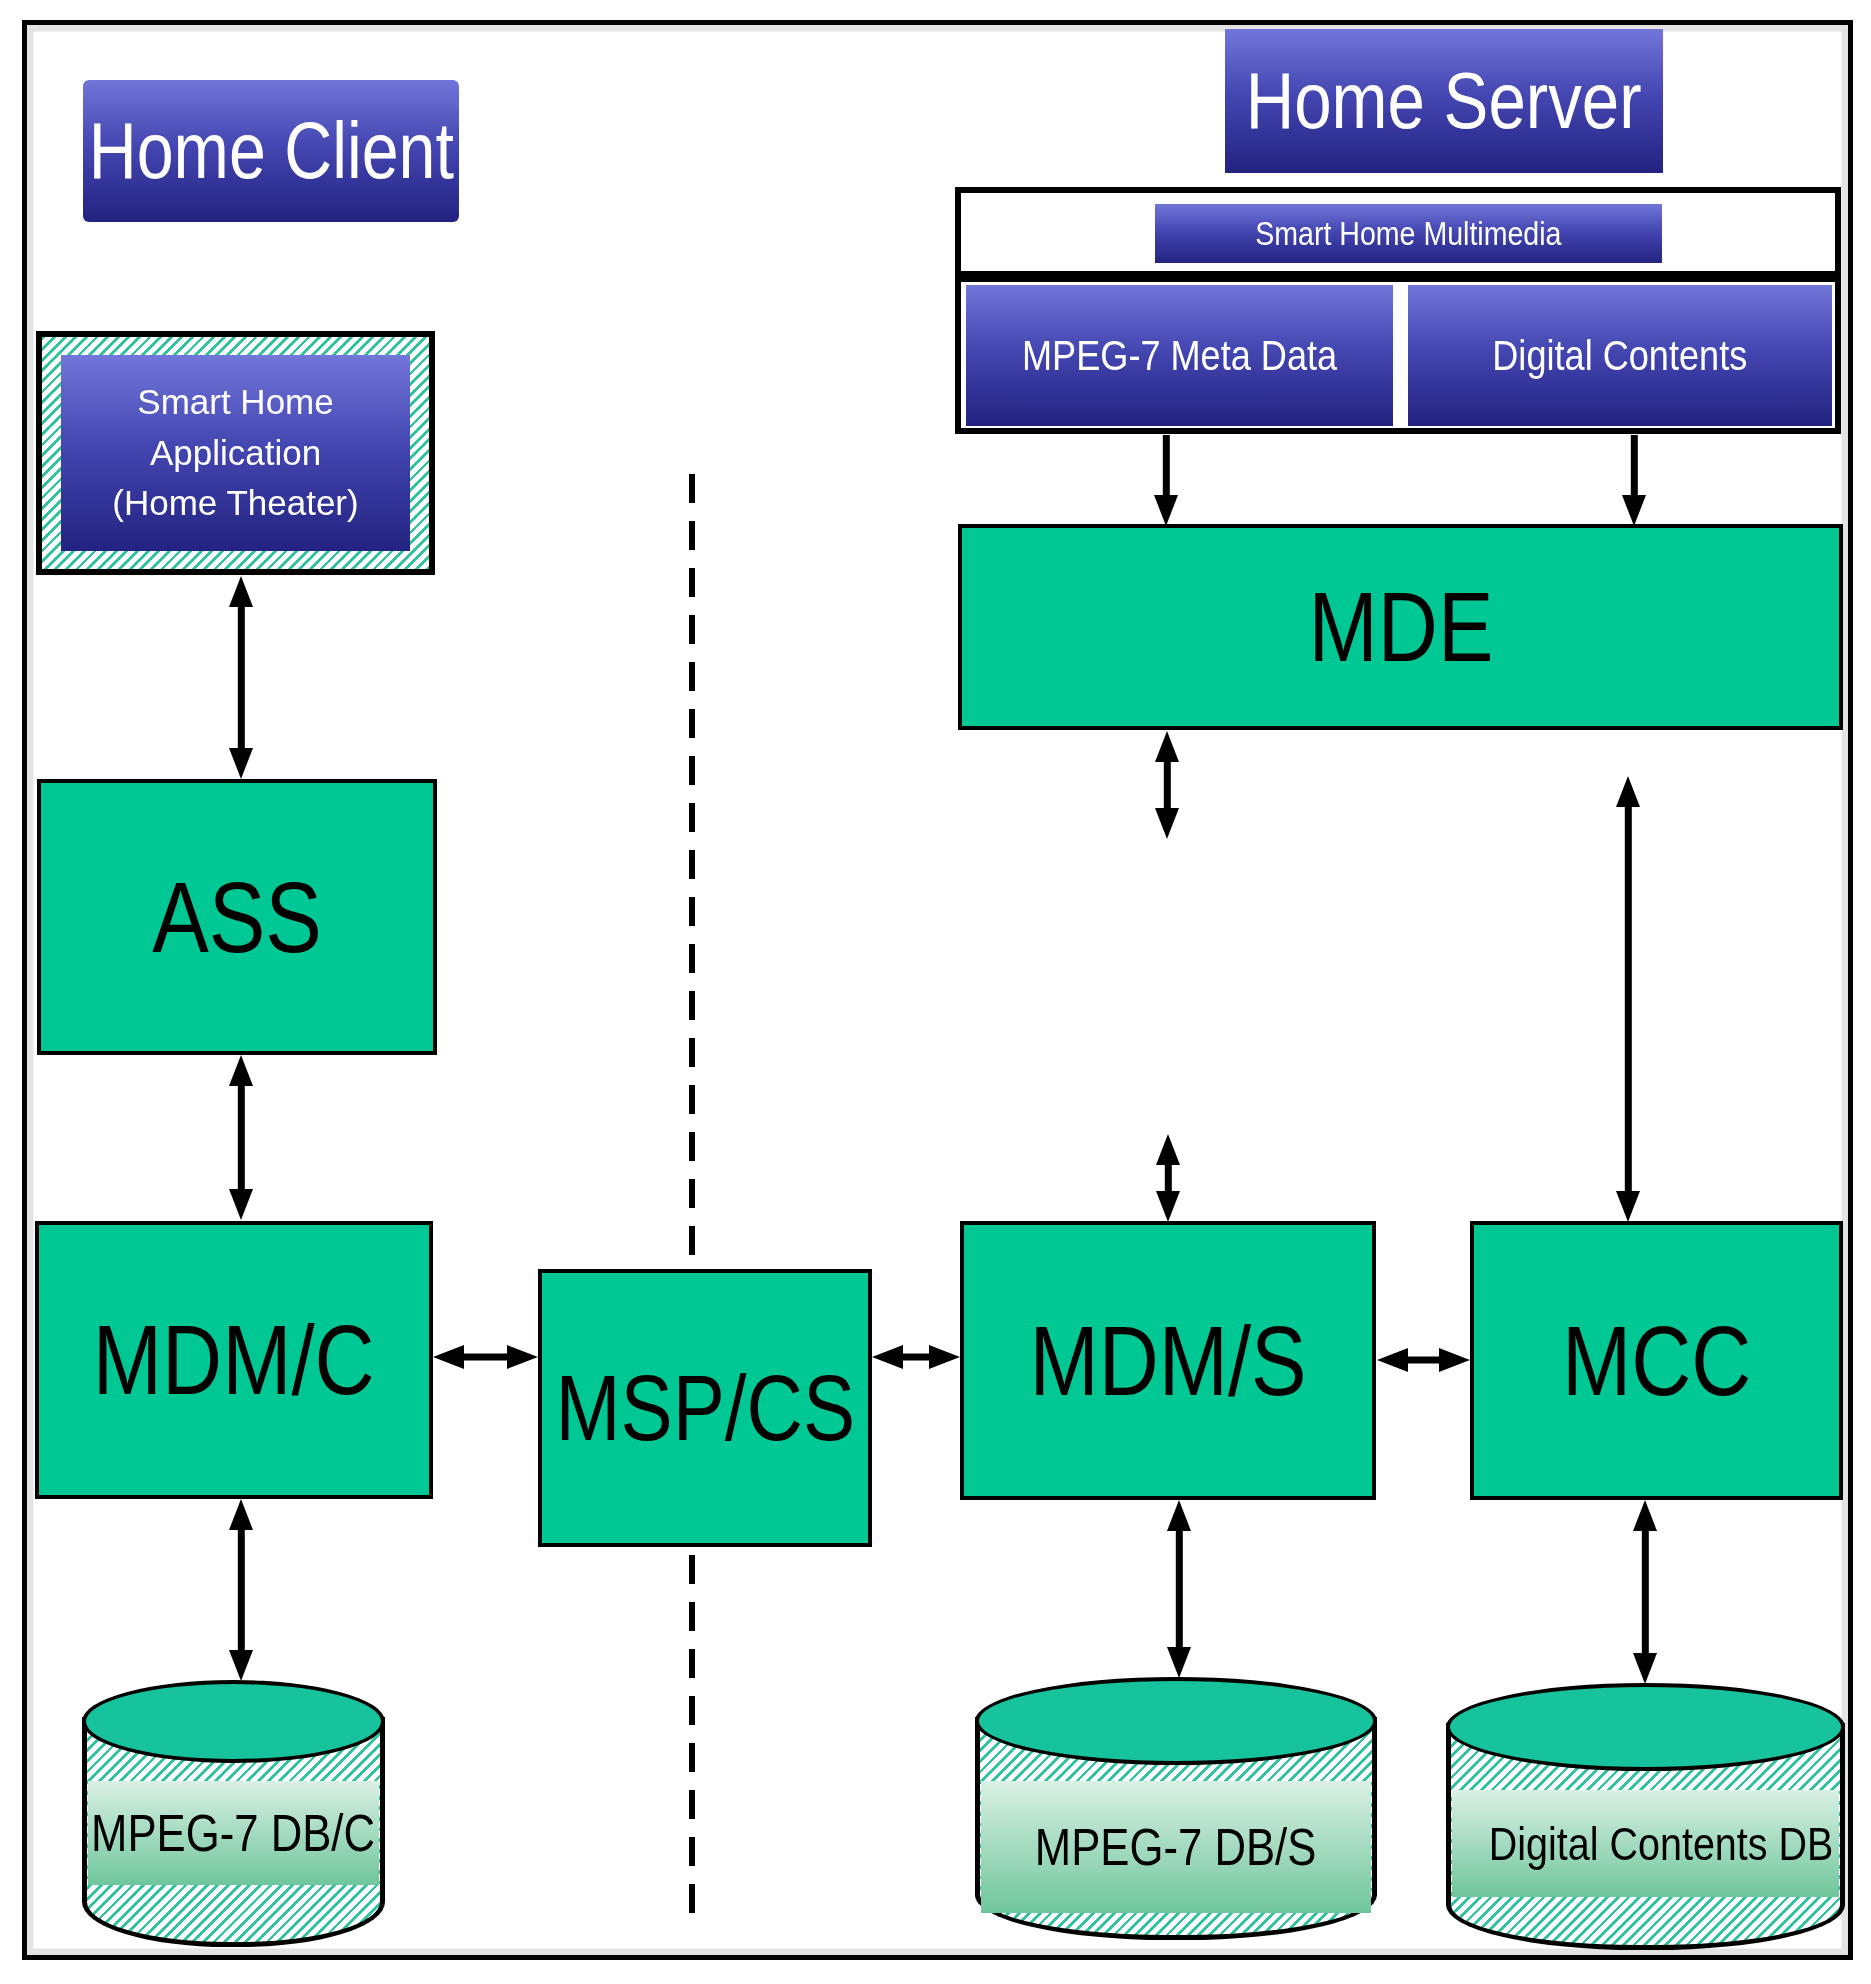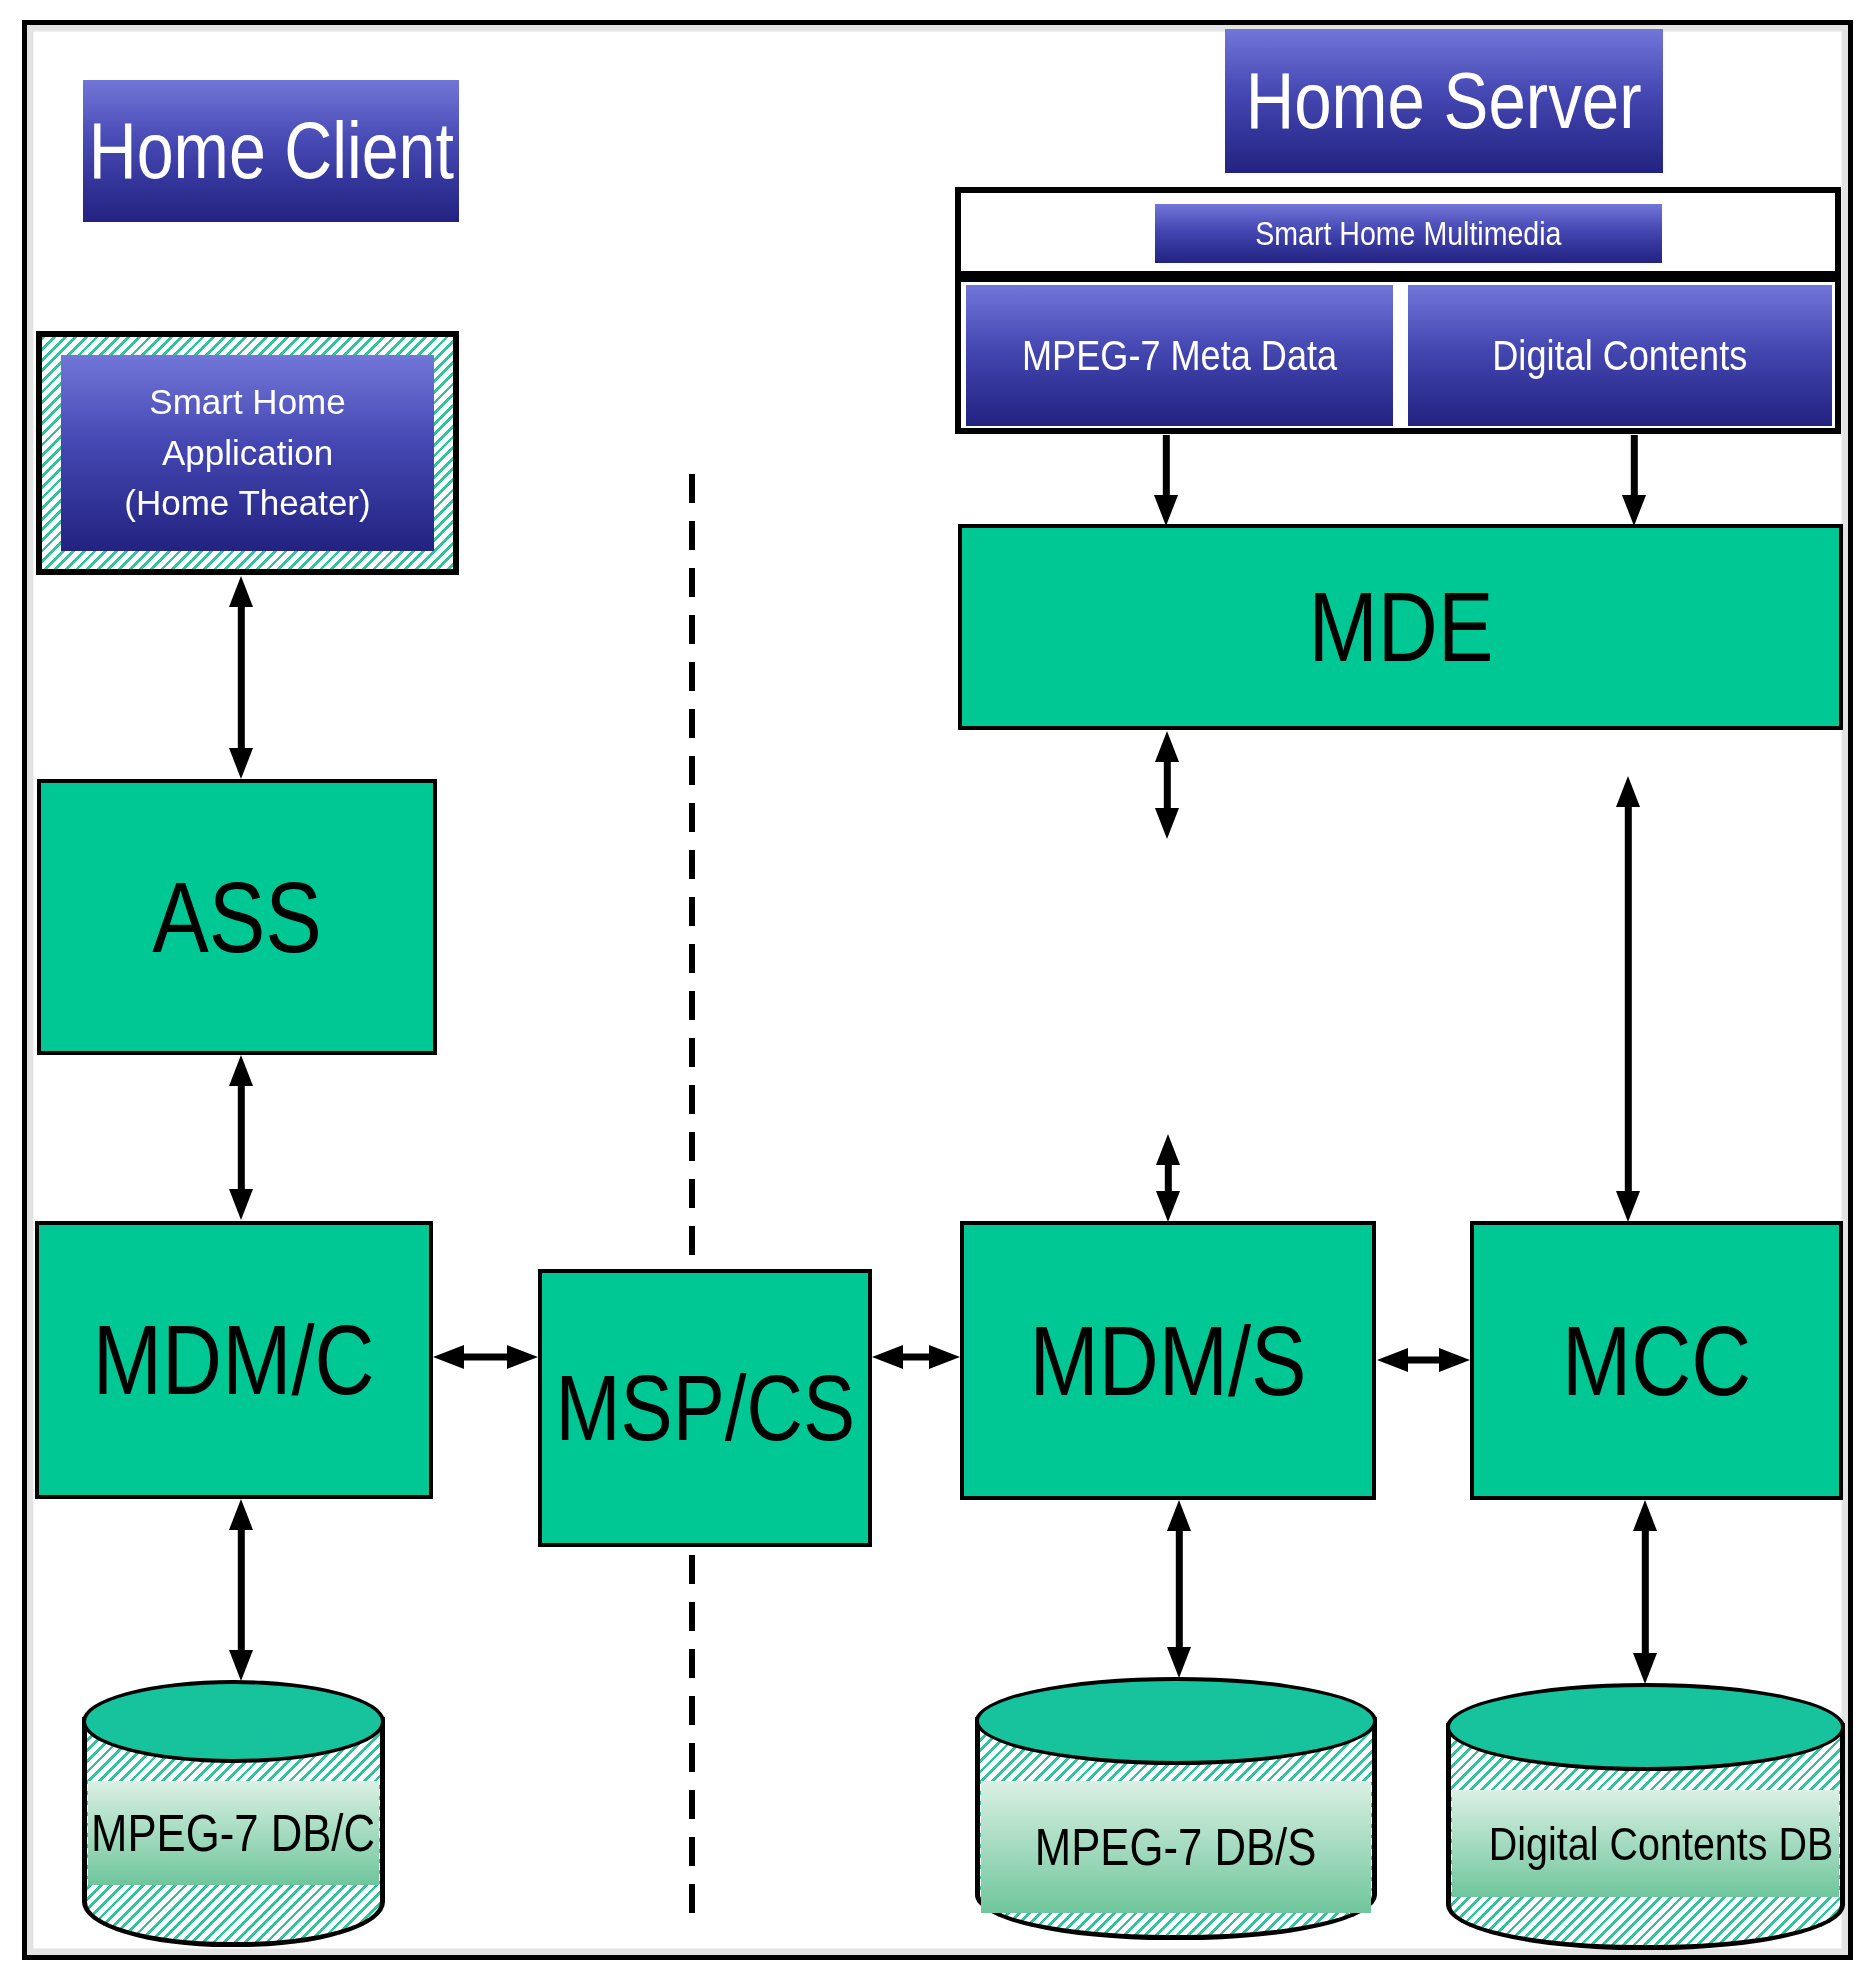"Home Client" #home-client { border-radius: none -> 6px }
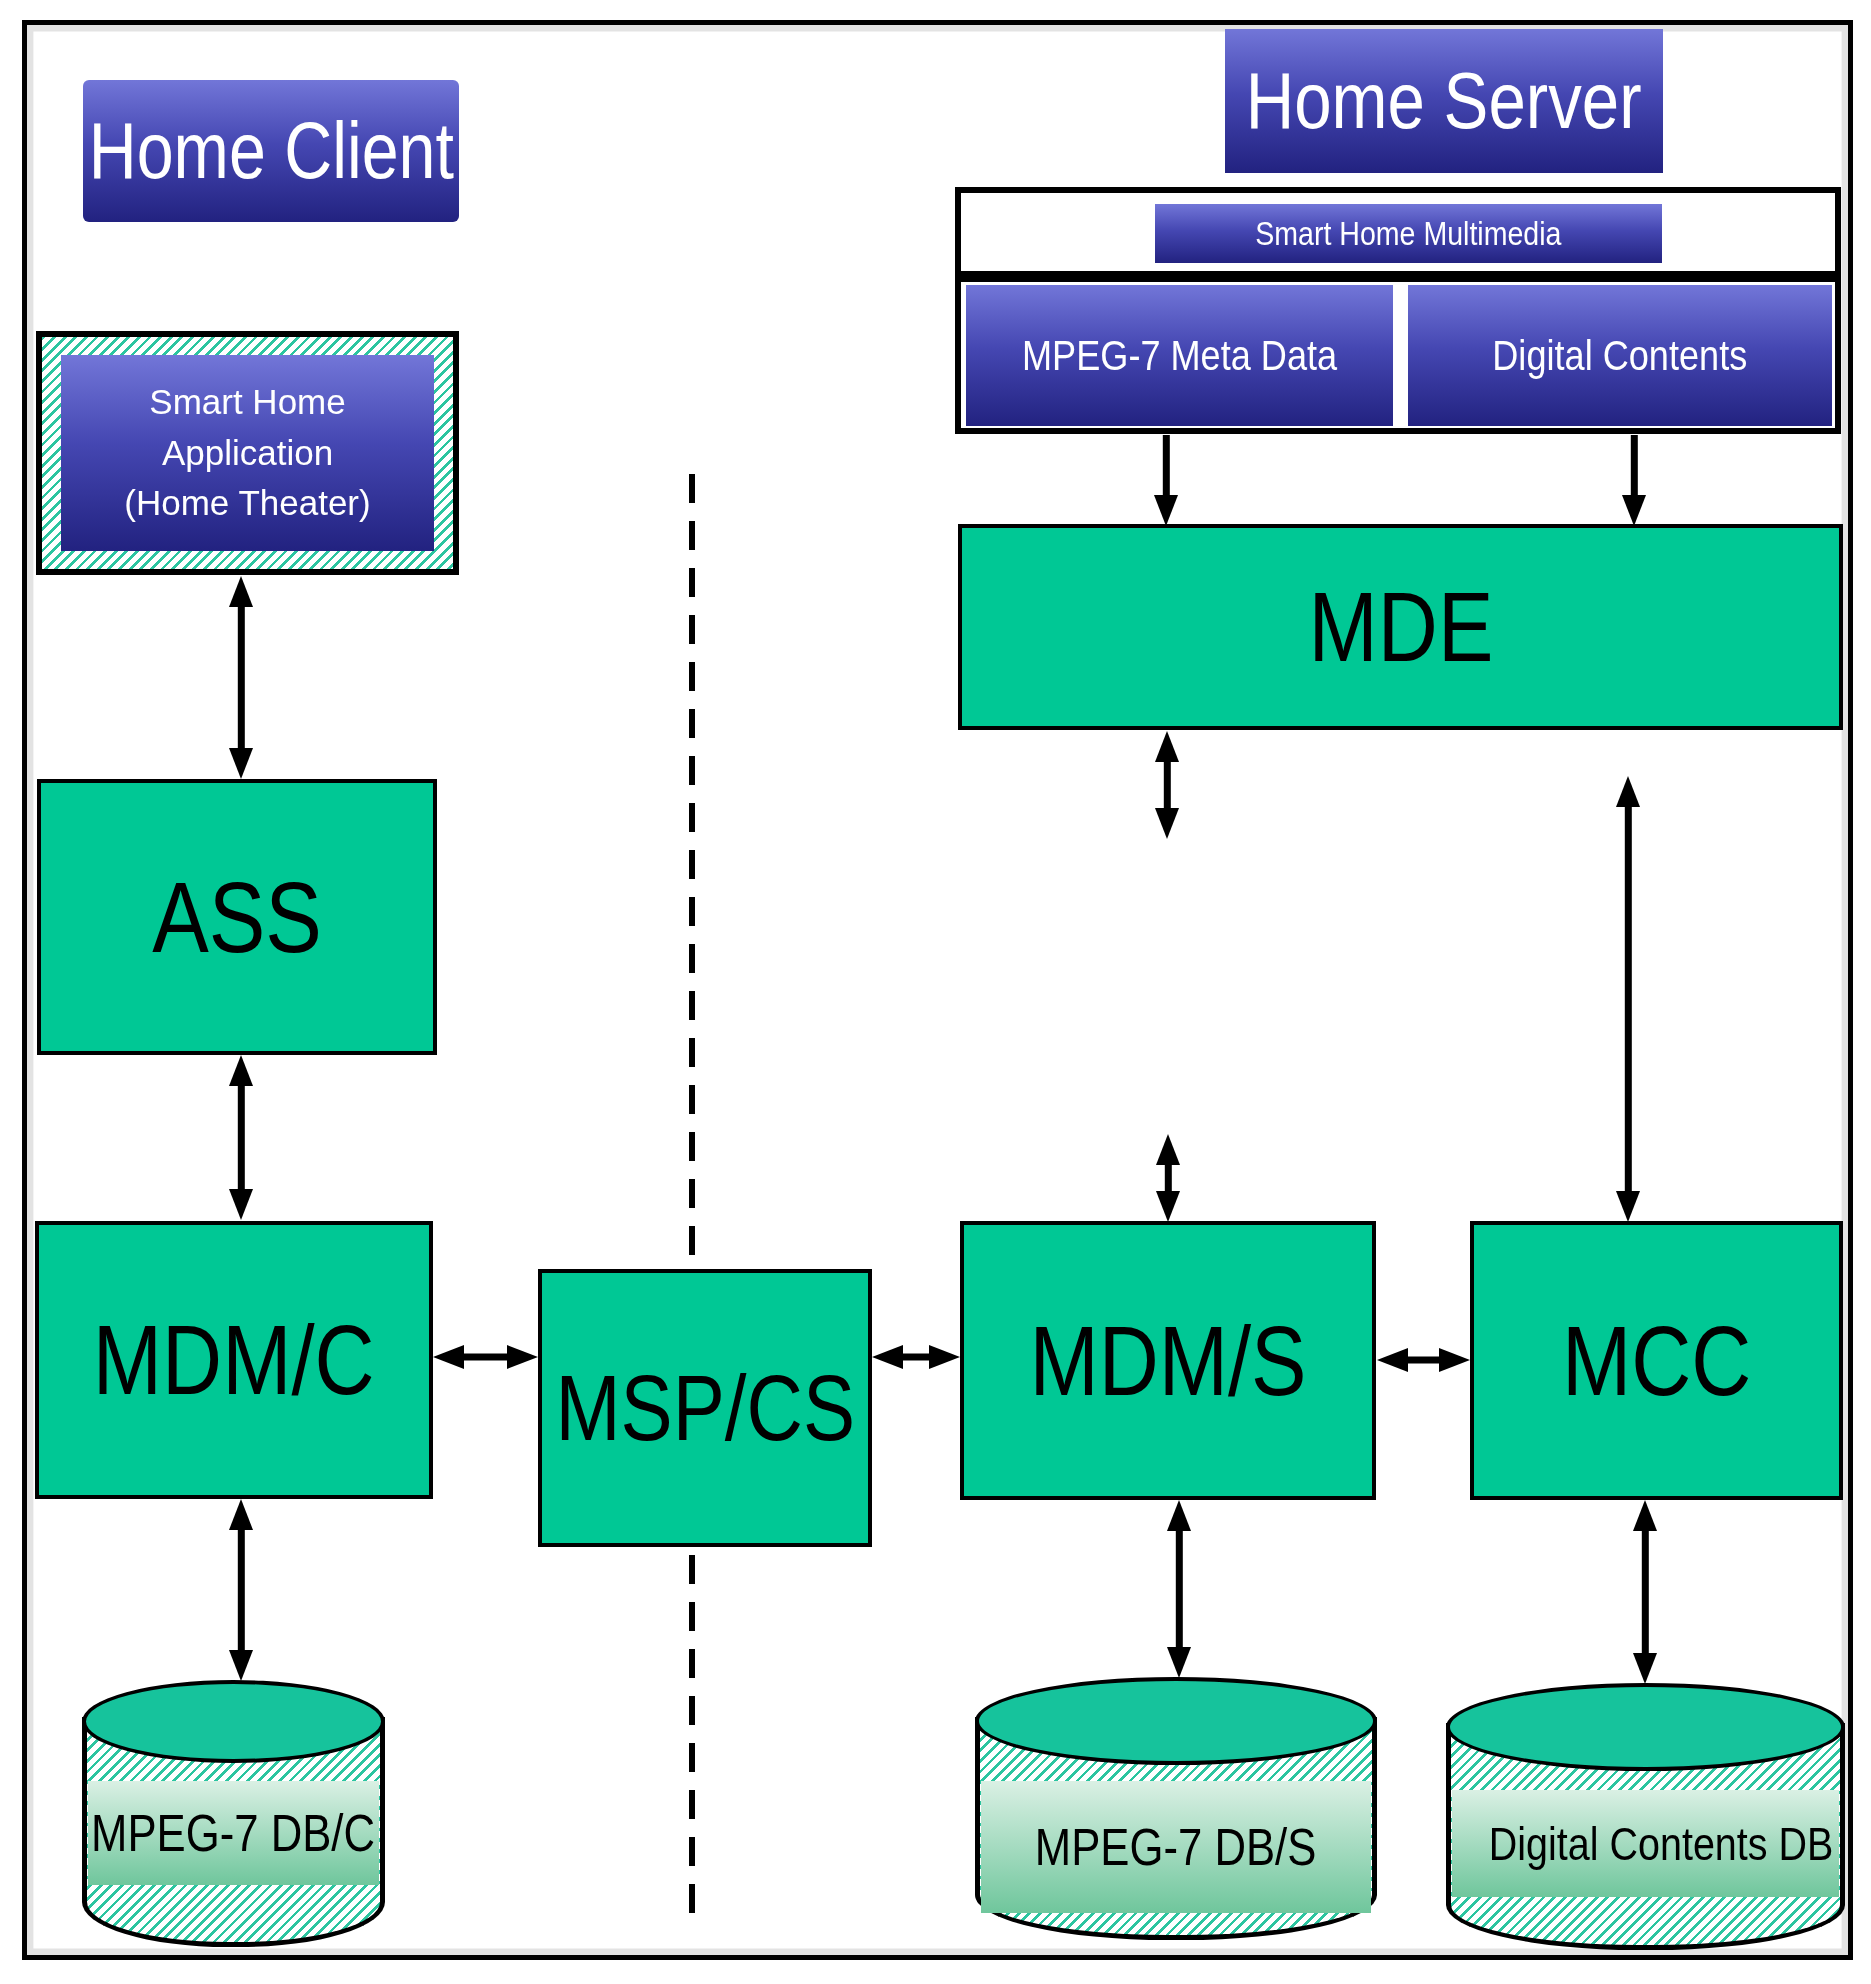"Smart Home" .hatch { padding-left: 24px -> none }
